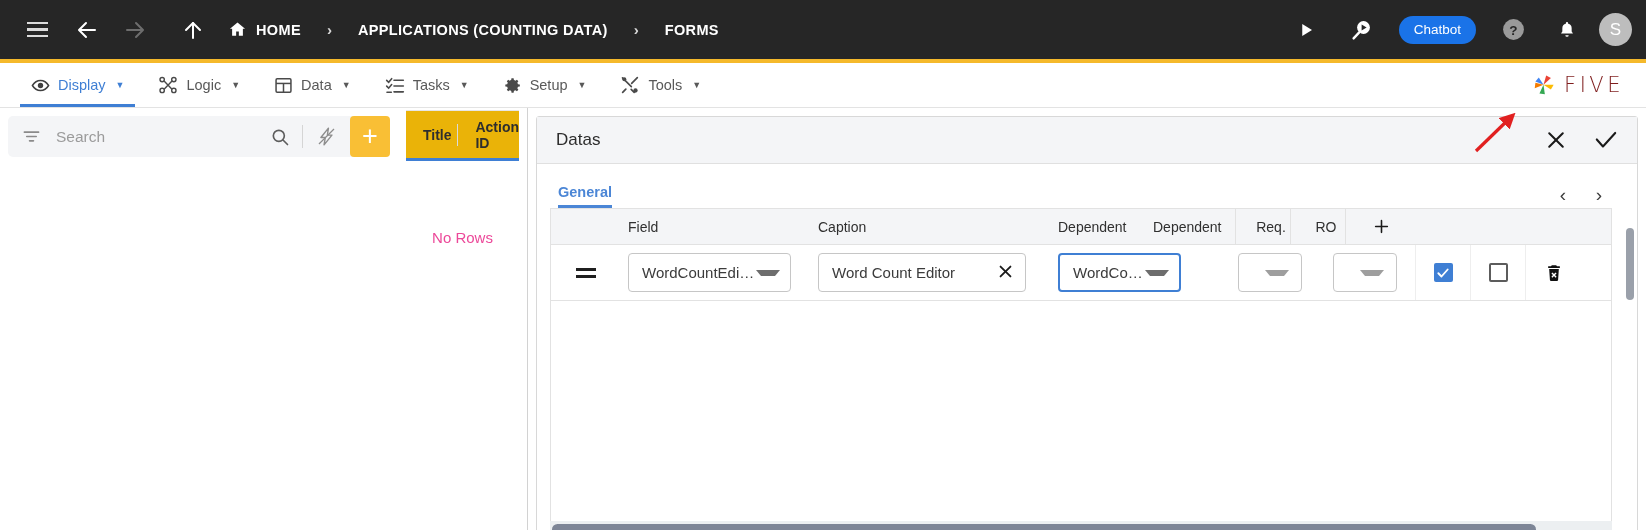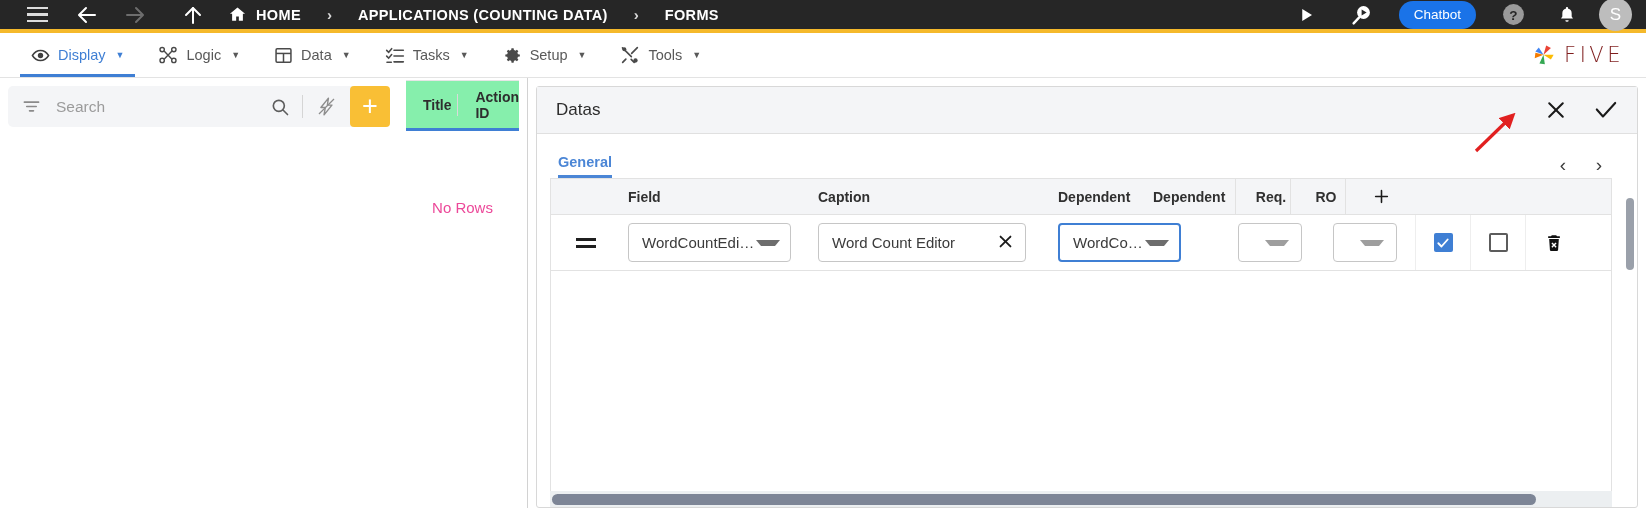"HOME" .topbar { height: 33px -> 63px }
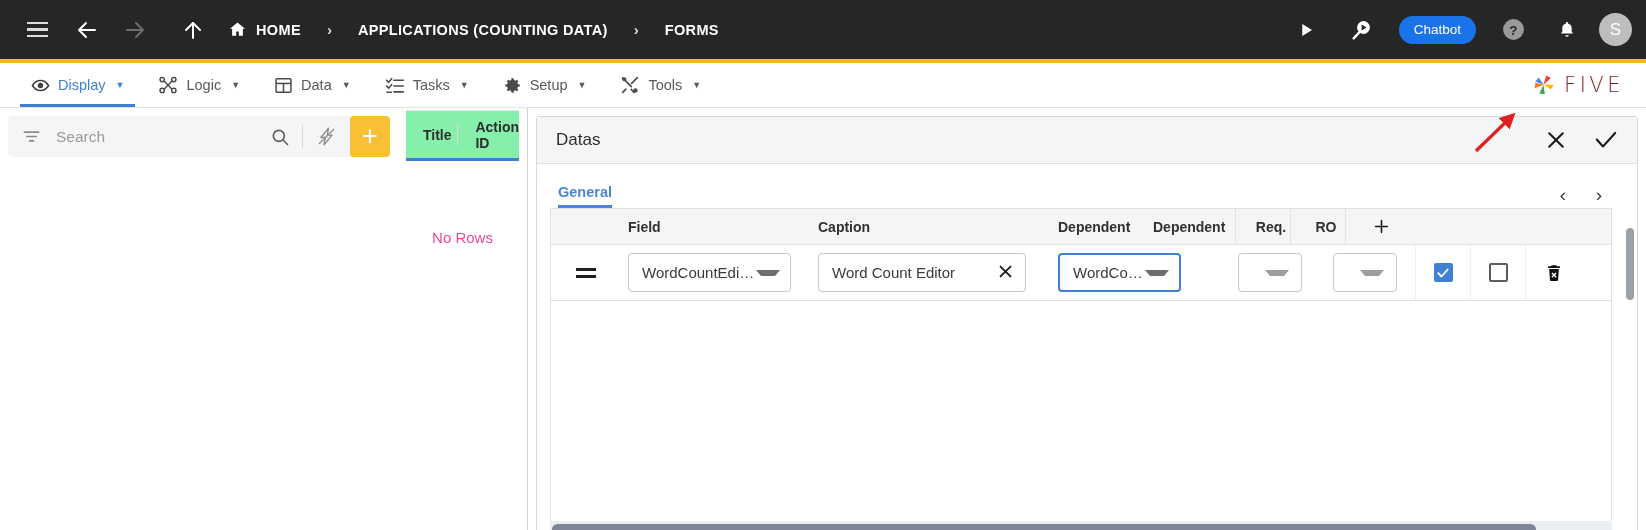"Title" .gridhead { background: #86efac -> #eab308 }
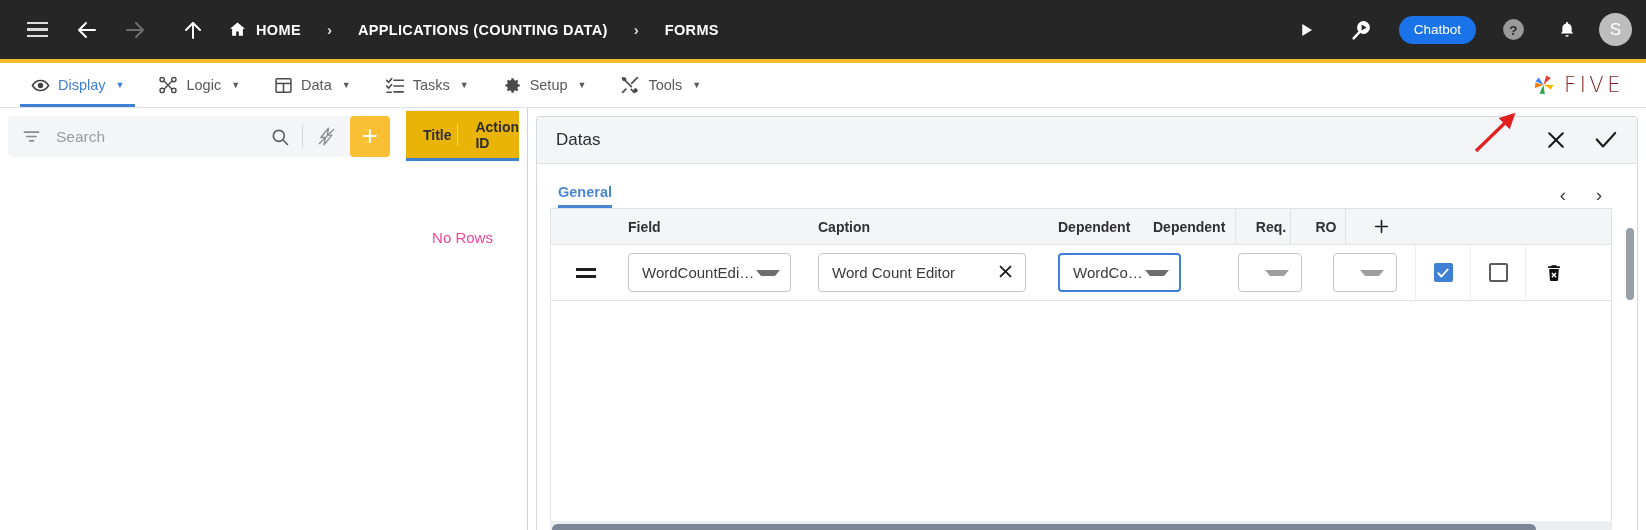"Field" .thead { font-weight: bold -> normal }
